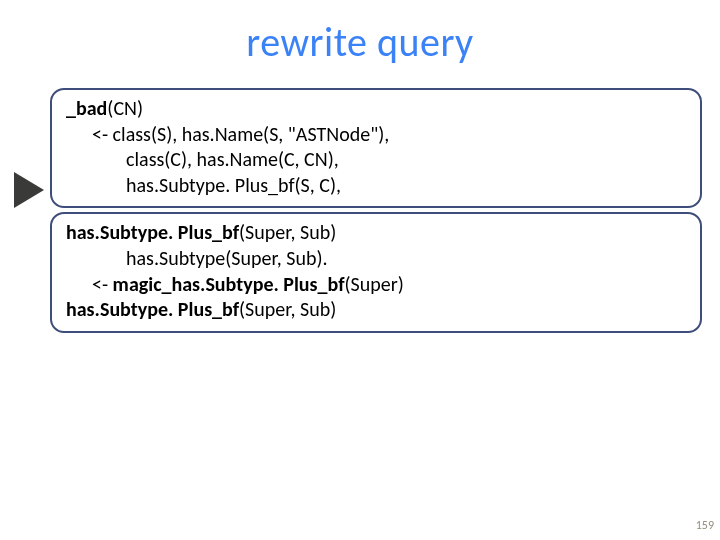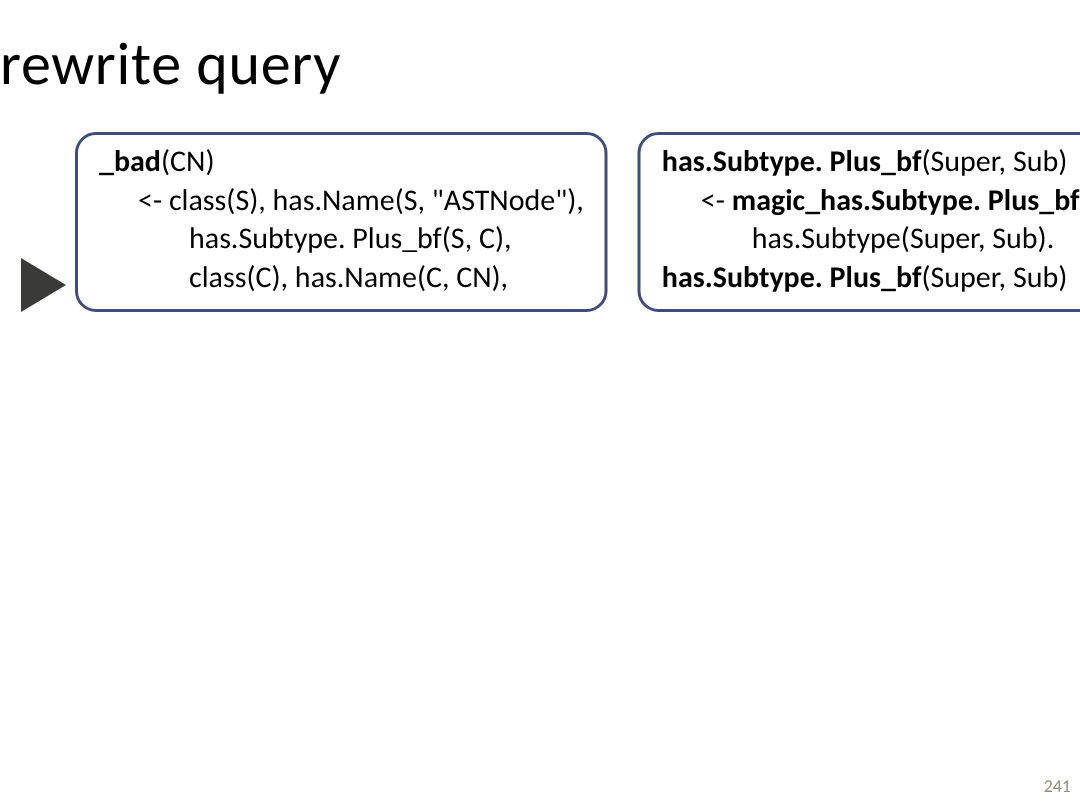"rewrite query" .title { color: #000000 -> #3b82f6; text-align: left -> center }
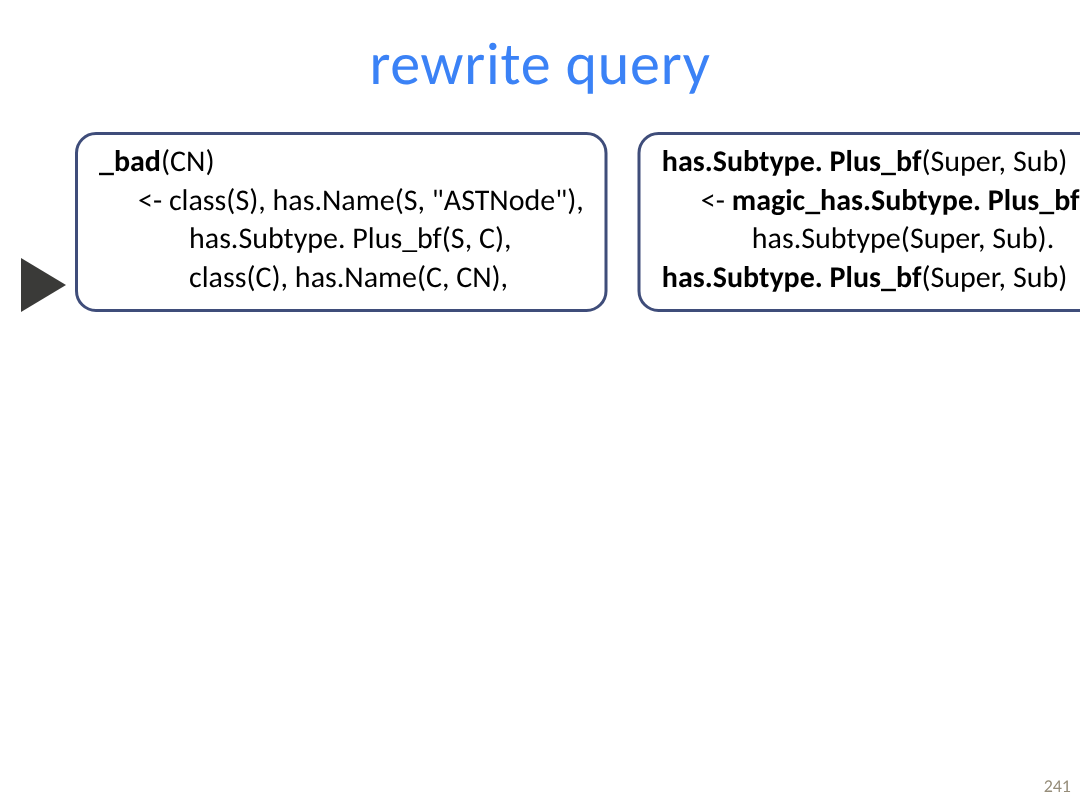"_bad(CN)" .boxes { flex-direction: none -> column; gap: 20px -> 4px }
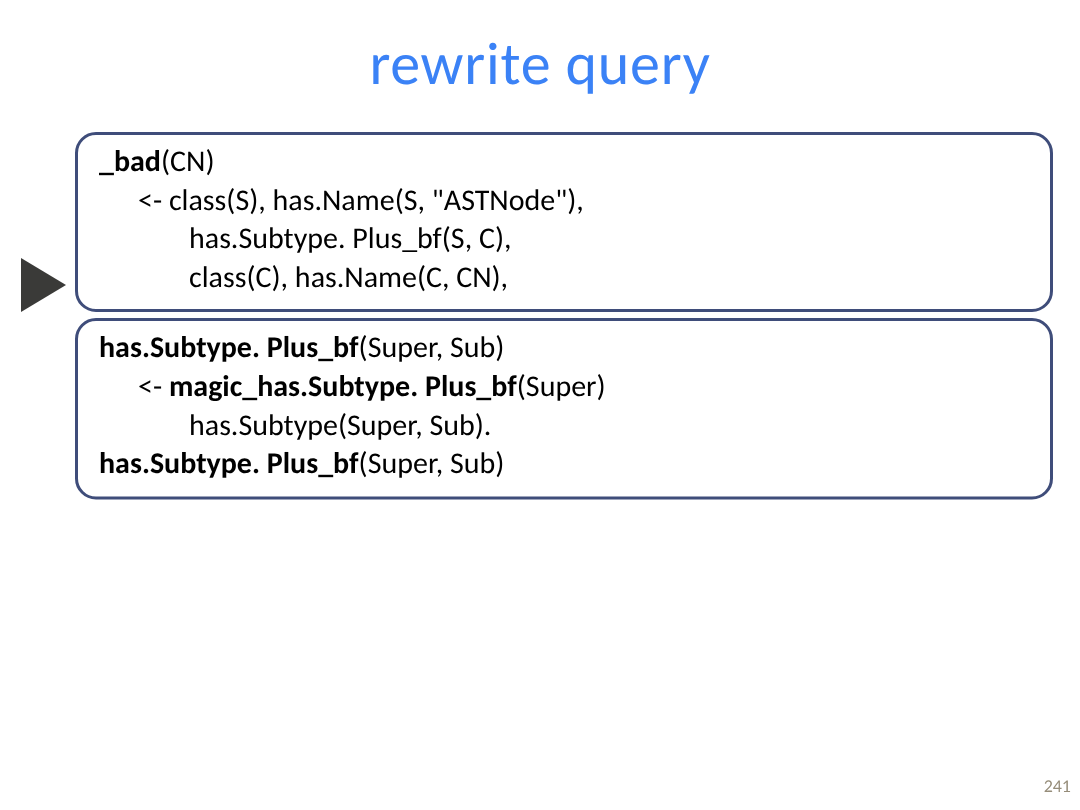"has.Subtype. Plus_bf(S, C)," div.line { order: before "class(C), has.Name(C, CN)," -> after "class(C), has.Name(C, CN)," }
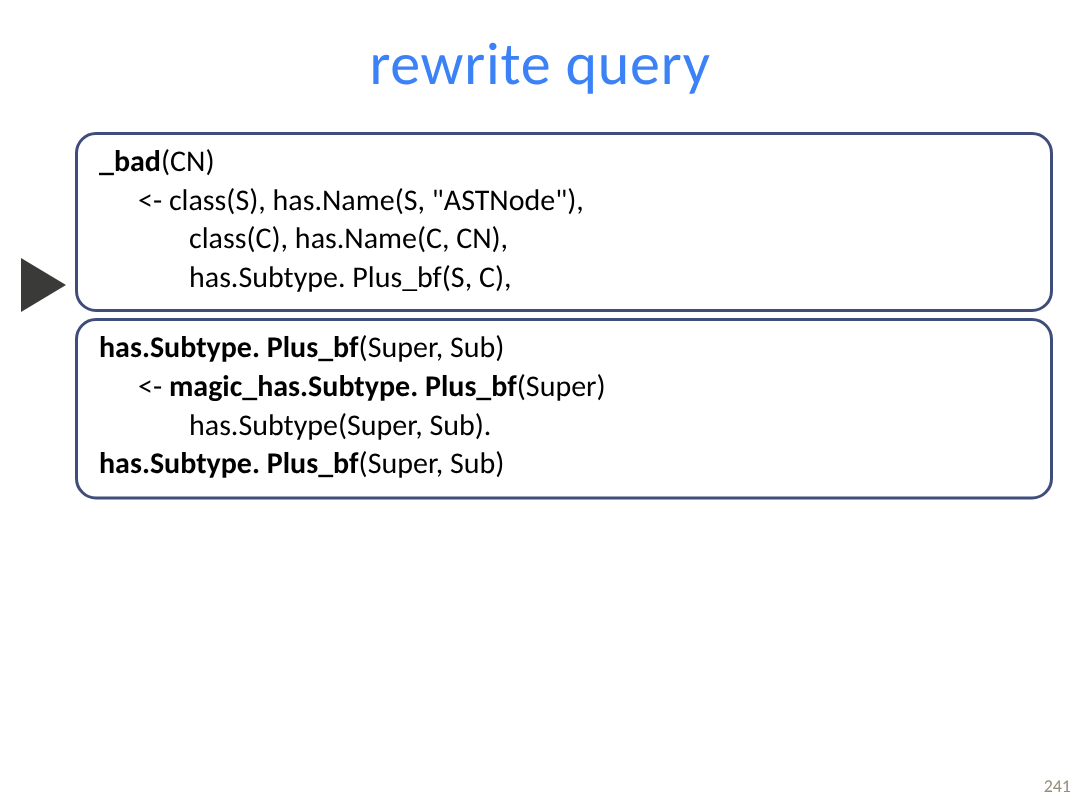"<- magic_has.Subtype. Plus_bf(Super)" div.line { order: before "has.Subtype(Super, Sub)." -> after "has.Subtype(Super, Sub)." }
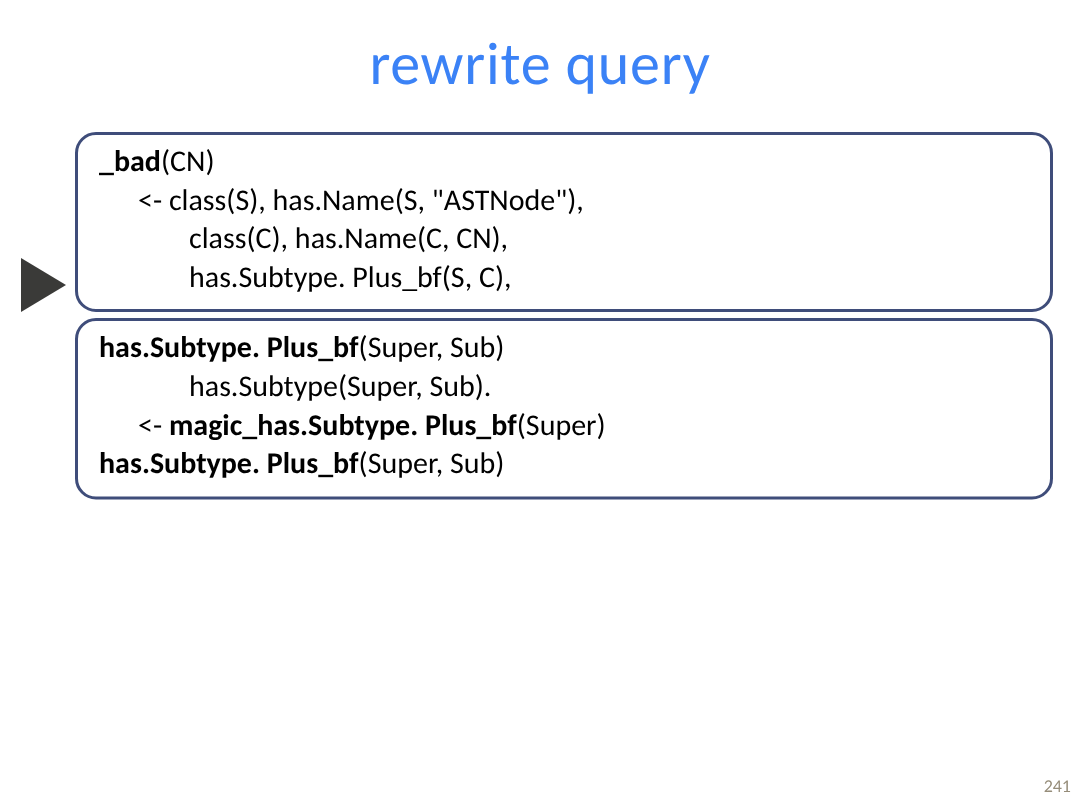"241" div.pagenum { text: 241 -> 159 }
